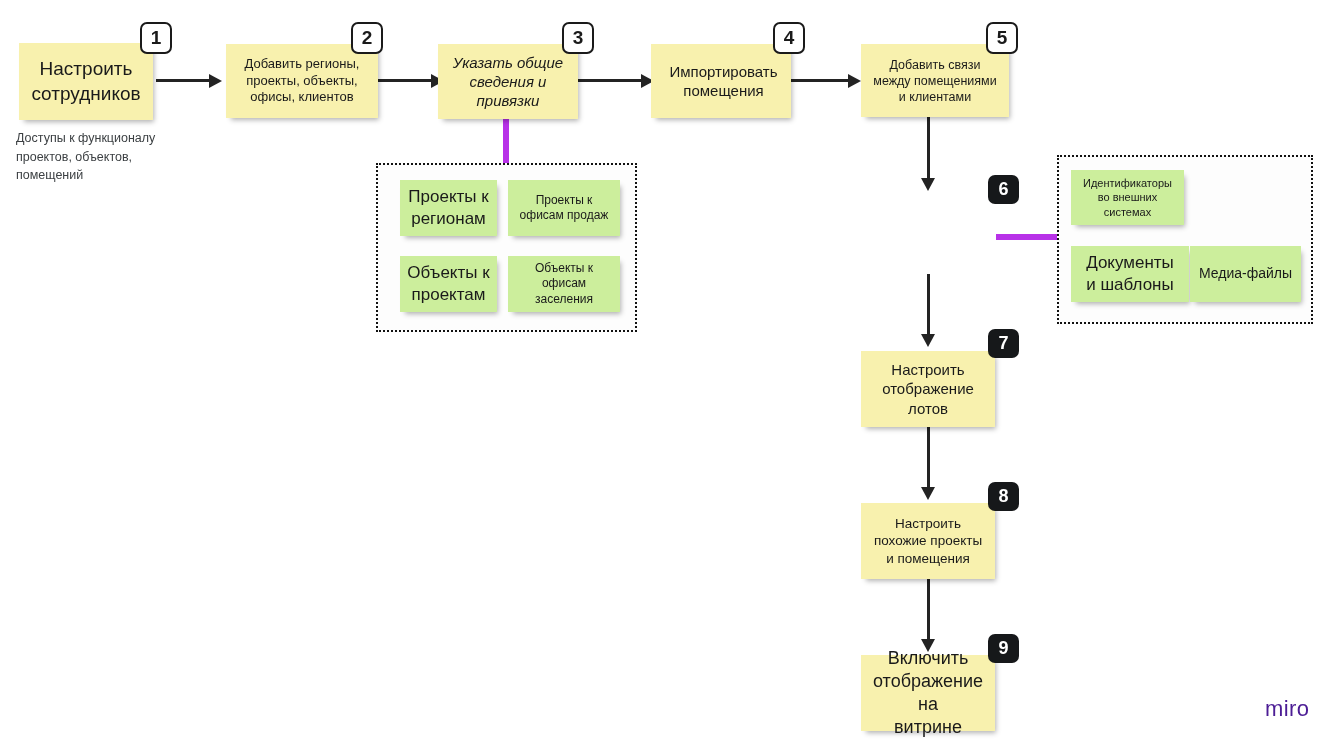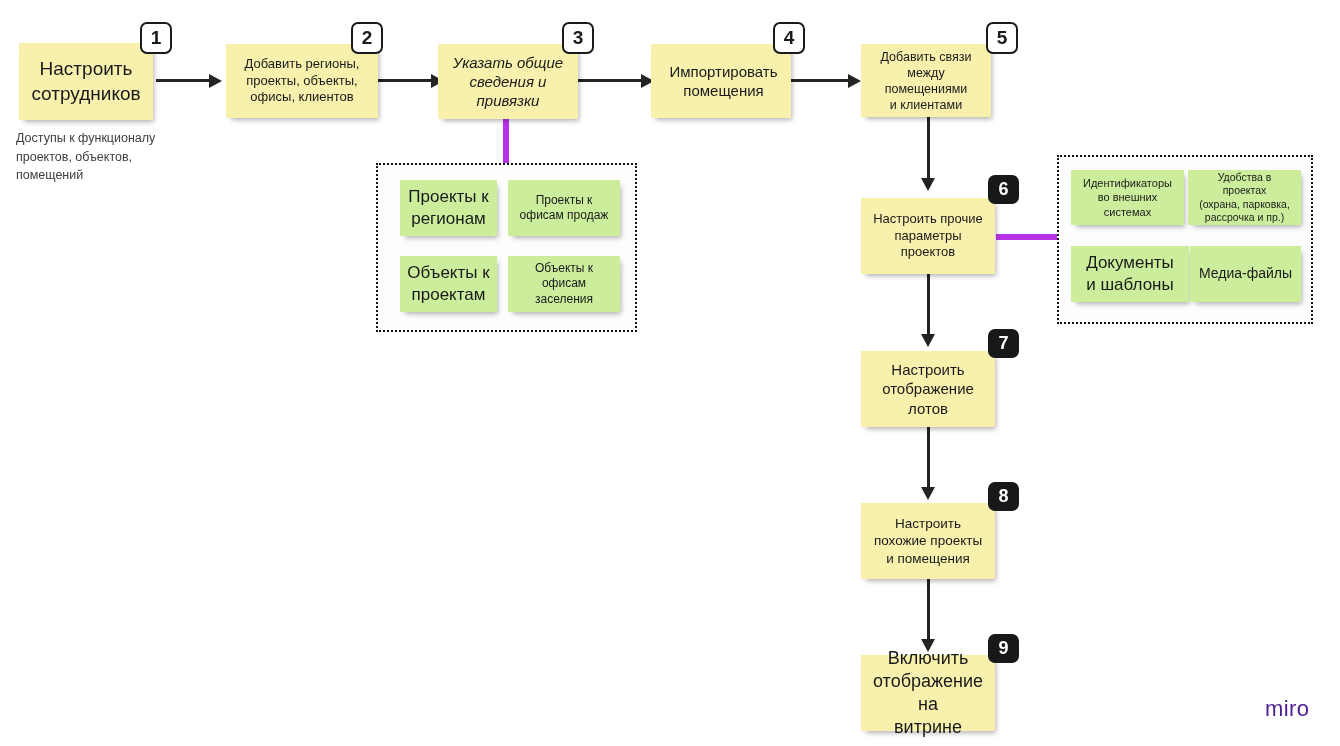"Добавить связи" div.note { width: 130px -> 148px }
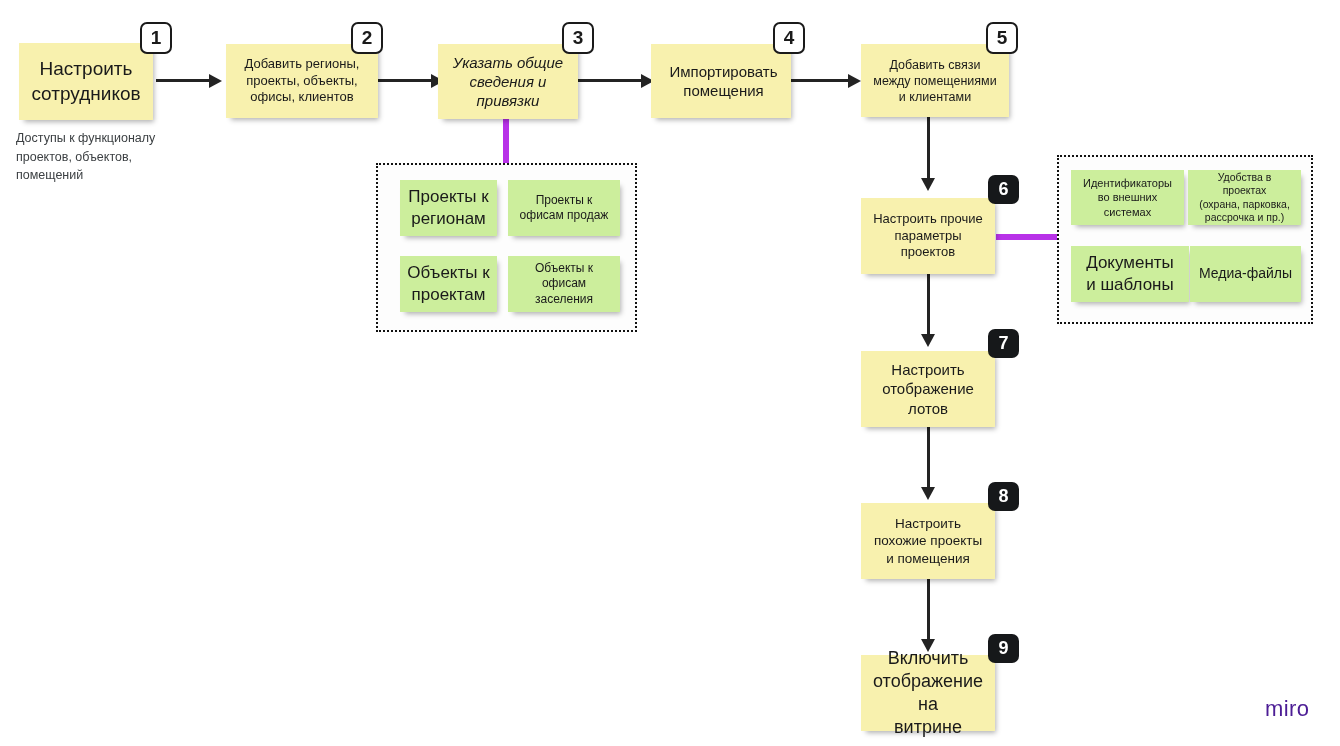"Удобства в проектах" div.note { html: <div> <span>Удобства в проектах (охрана, парковка, рассрочка и пр.)</span> </div> -> none }
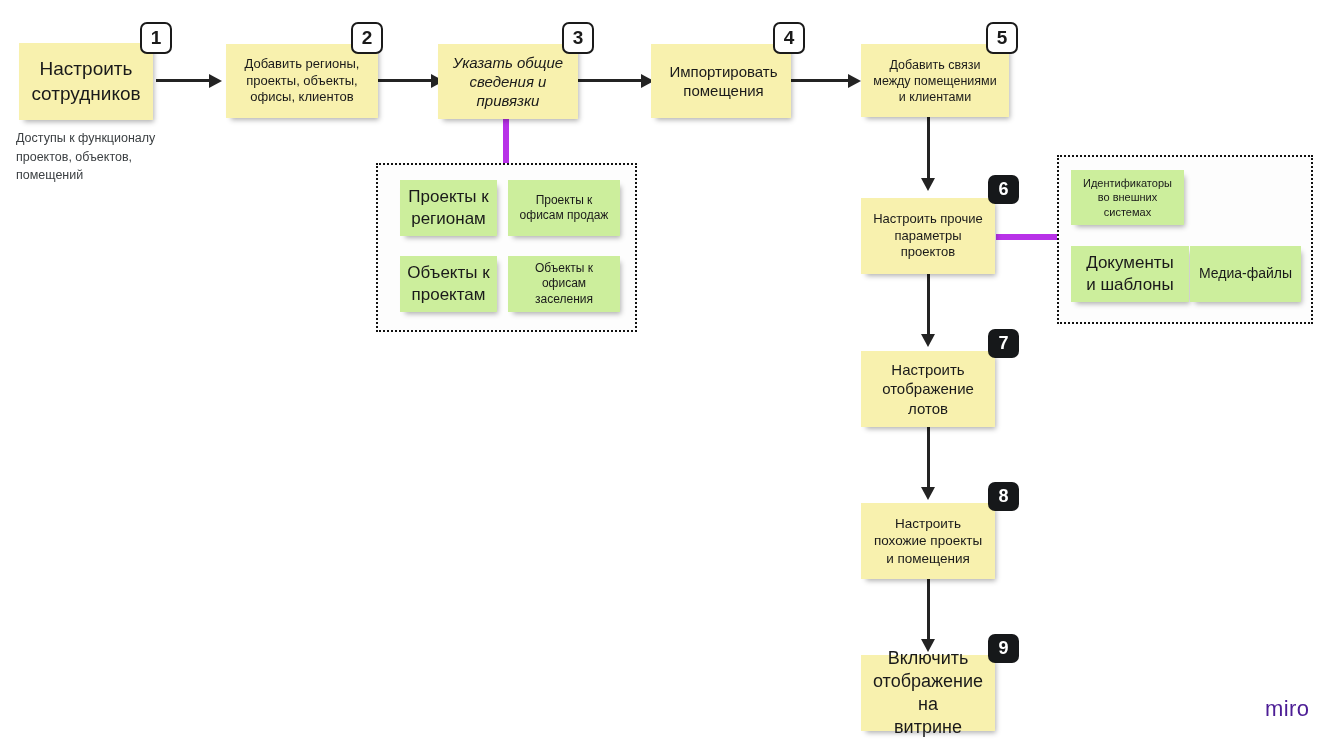"Настроить прочие" div.note { html: <div> <span>Настроить прочие параметры проектов</span> </div> -> none }
